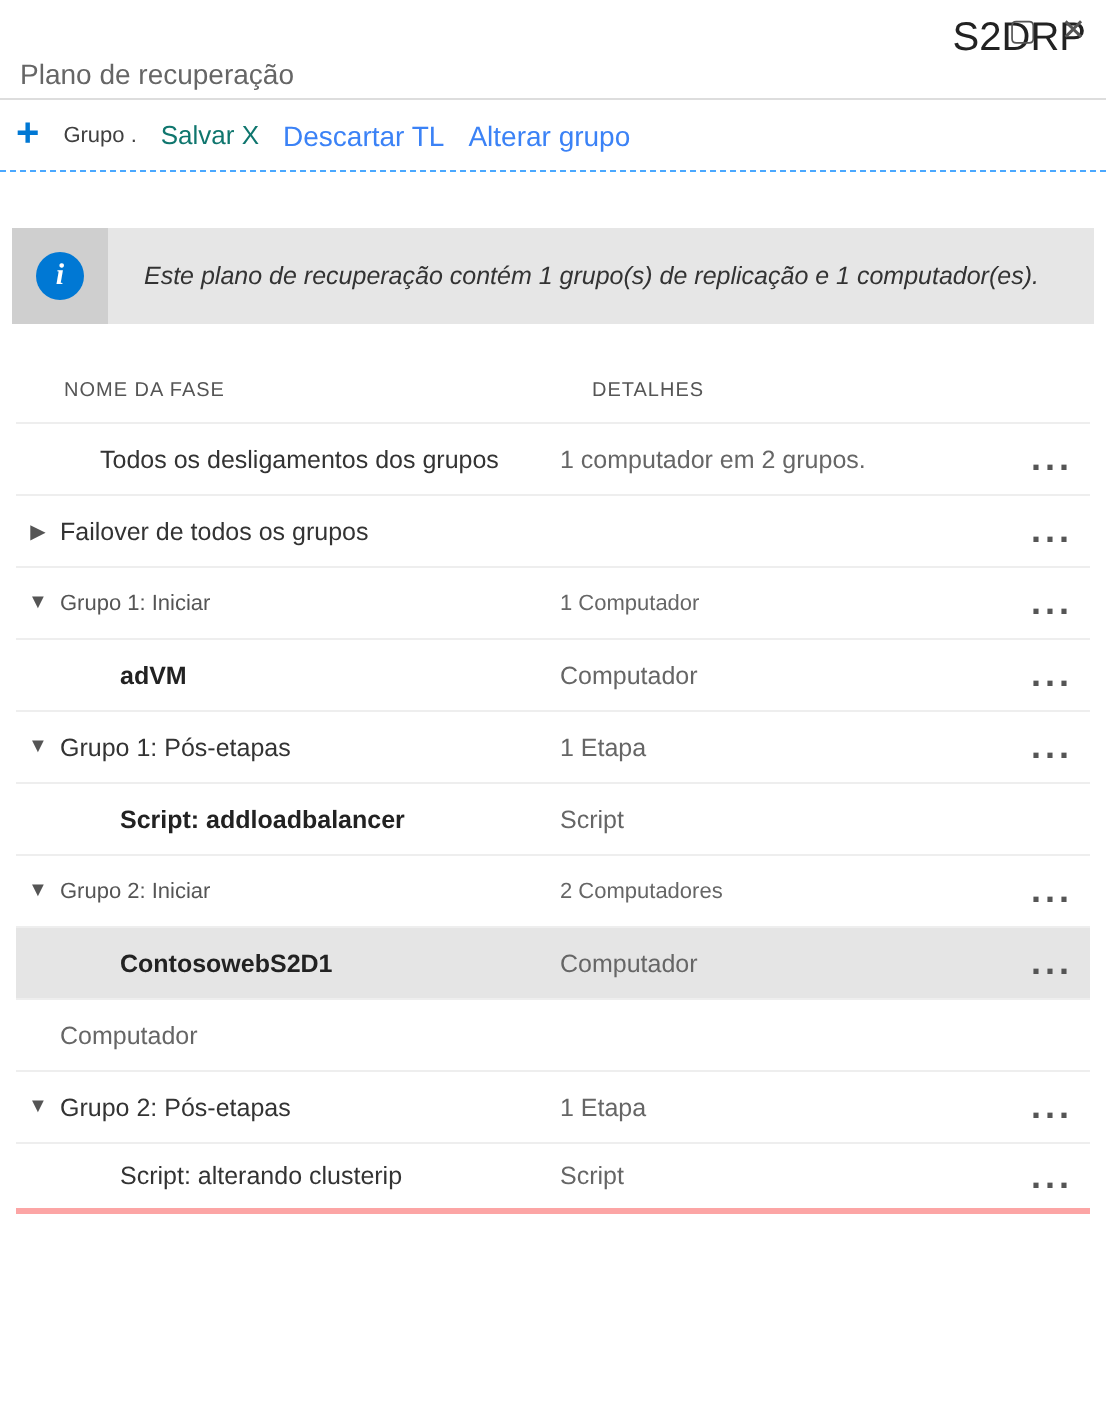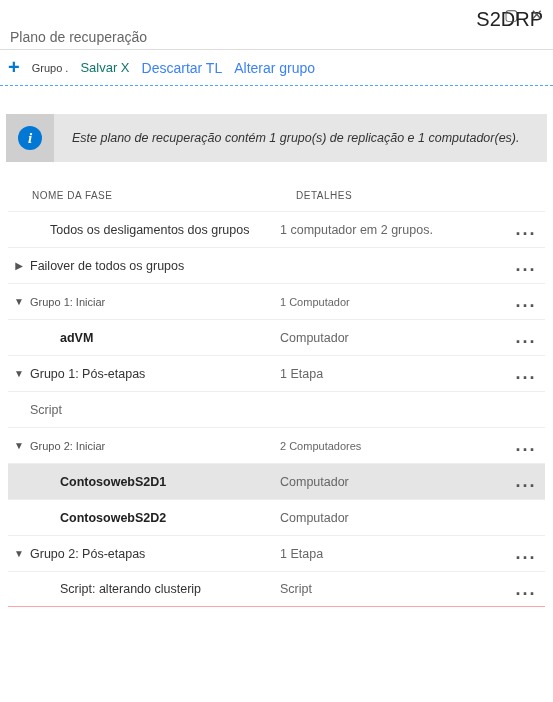"Script: addloadbalancer" div.col1 { html: none -> <div> <span>Script: addloadbalancer</span> </div> }
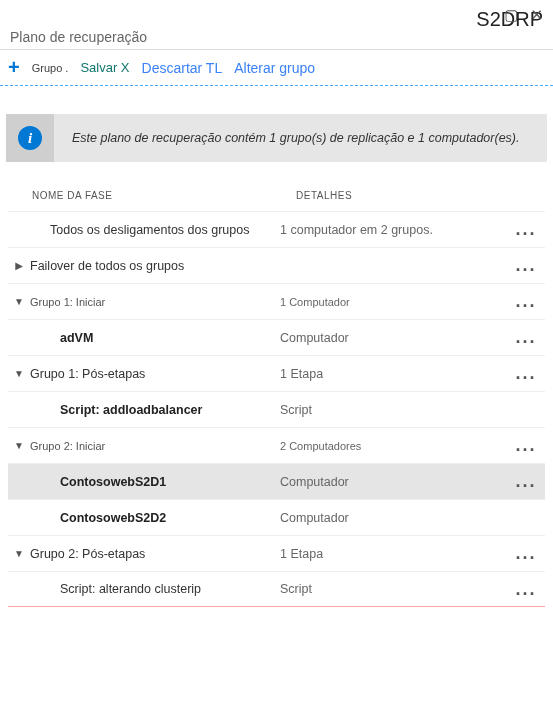"ContosowebS2D2" div.col1 { html: <div> <span>ContosowebS2D2</span> </div> -> none }
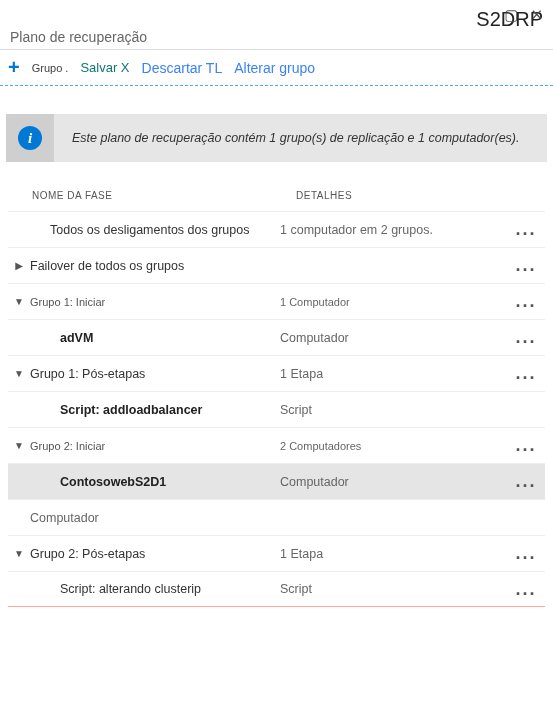"Script: alterando clusterip" .table-wrap .row:last-child { border-bottom: 1px solid #fca5a5 -> 3px solid #fca5a5 }
